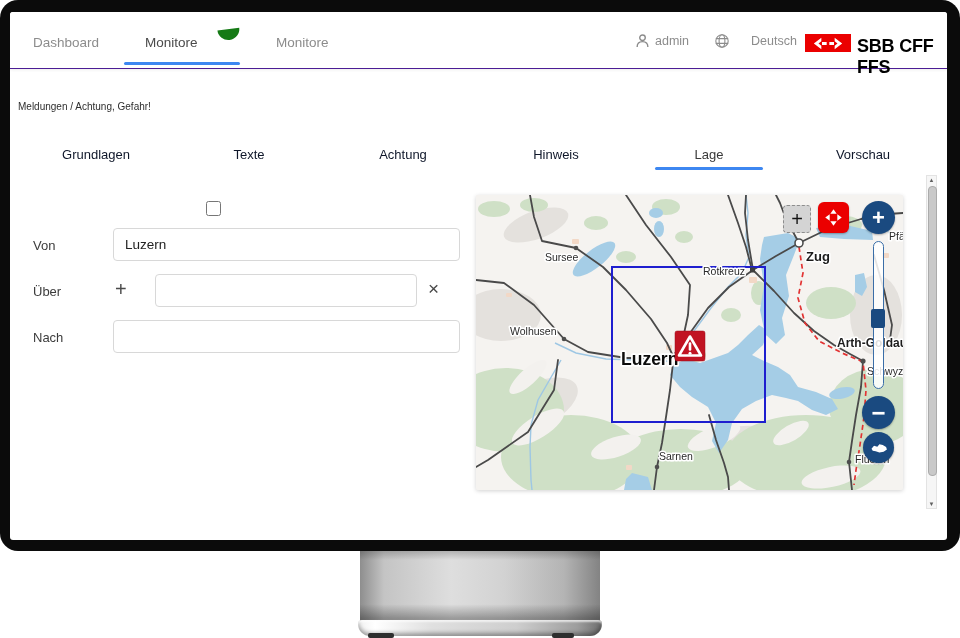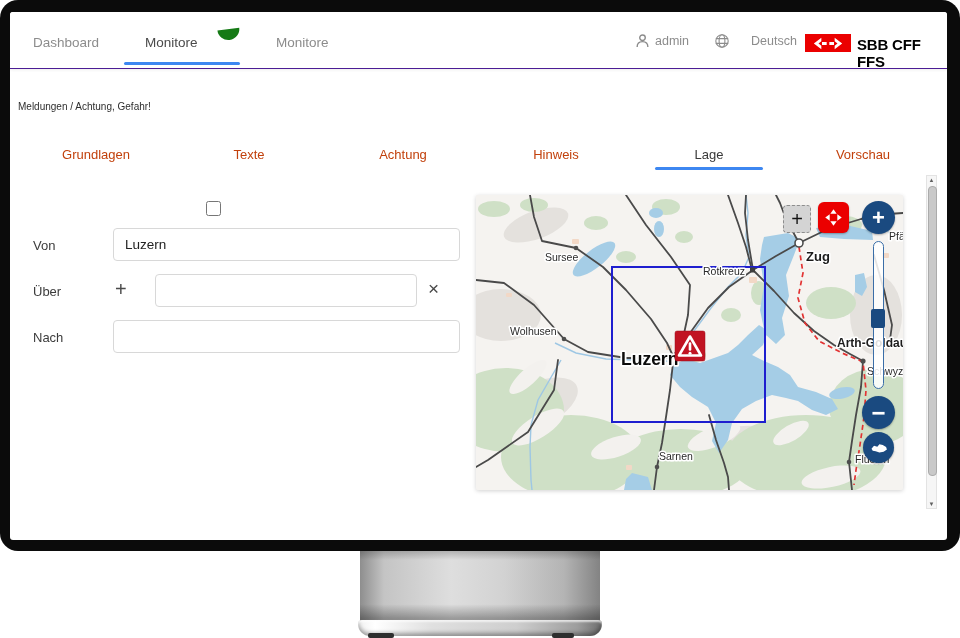"SBB CFF FFS" .sbb-text { font-size: 15px -> 18px }
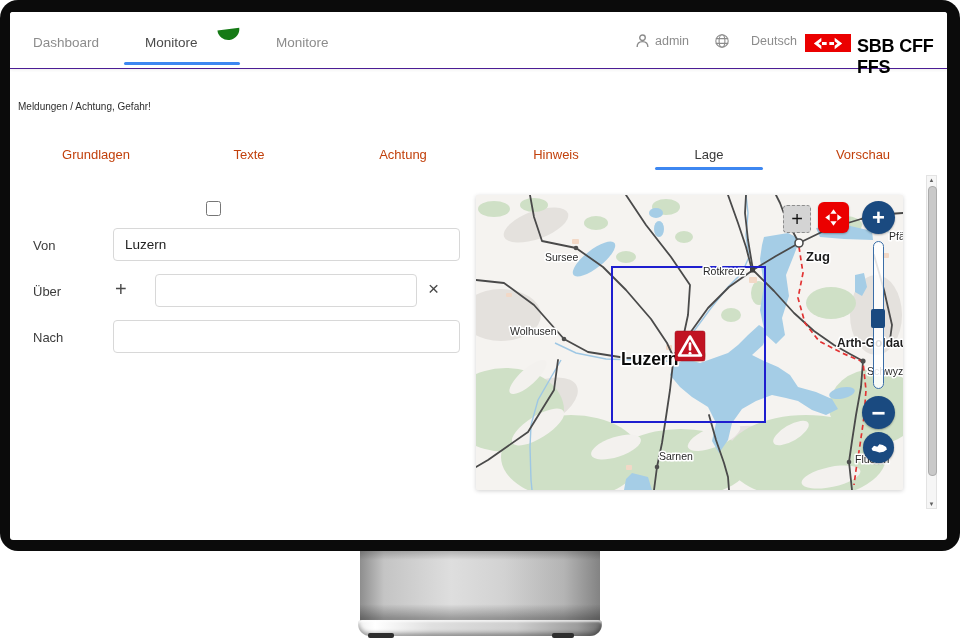"Grundlagen" .tab { color: #c2410c -> #0f172a }
